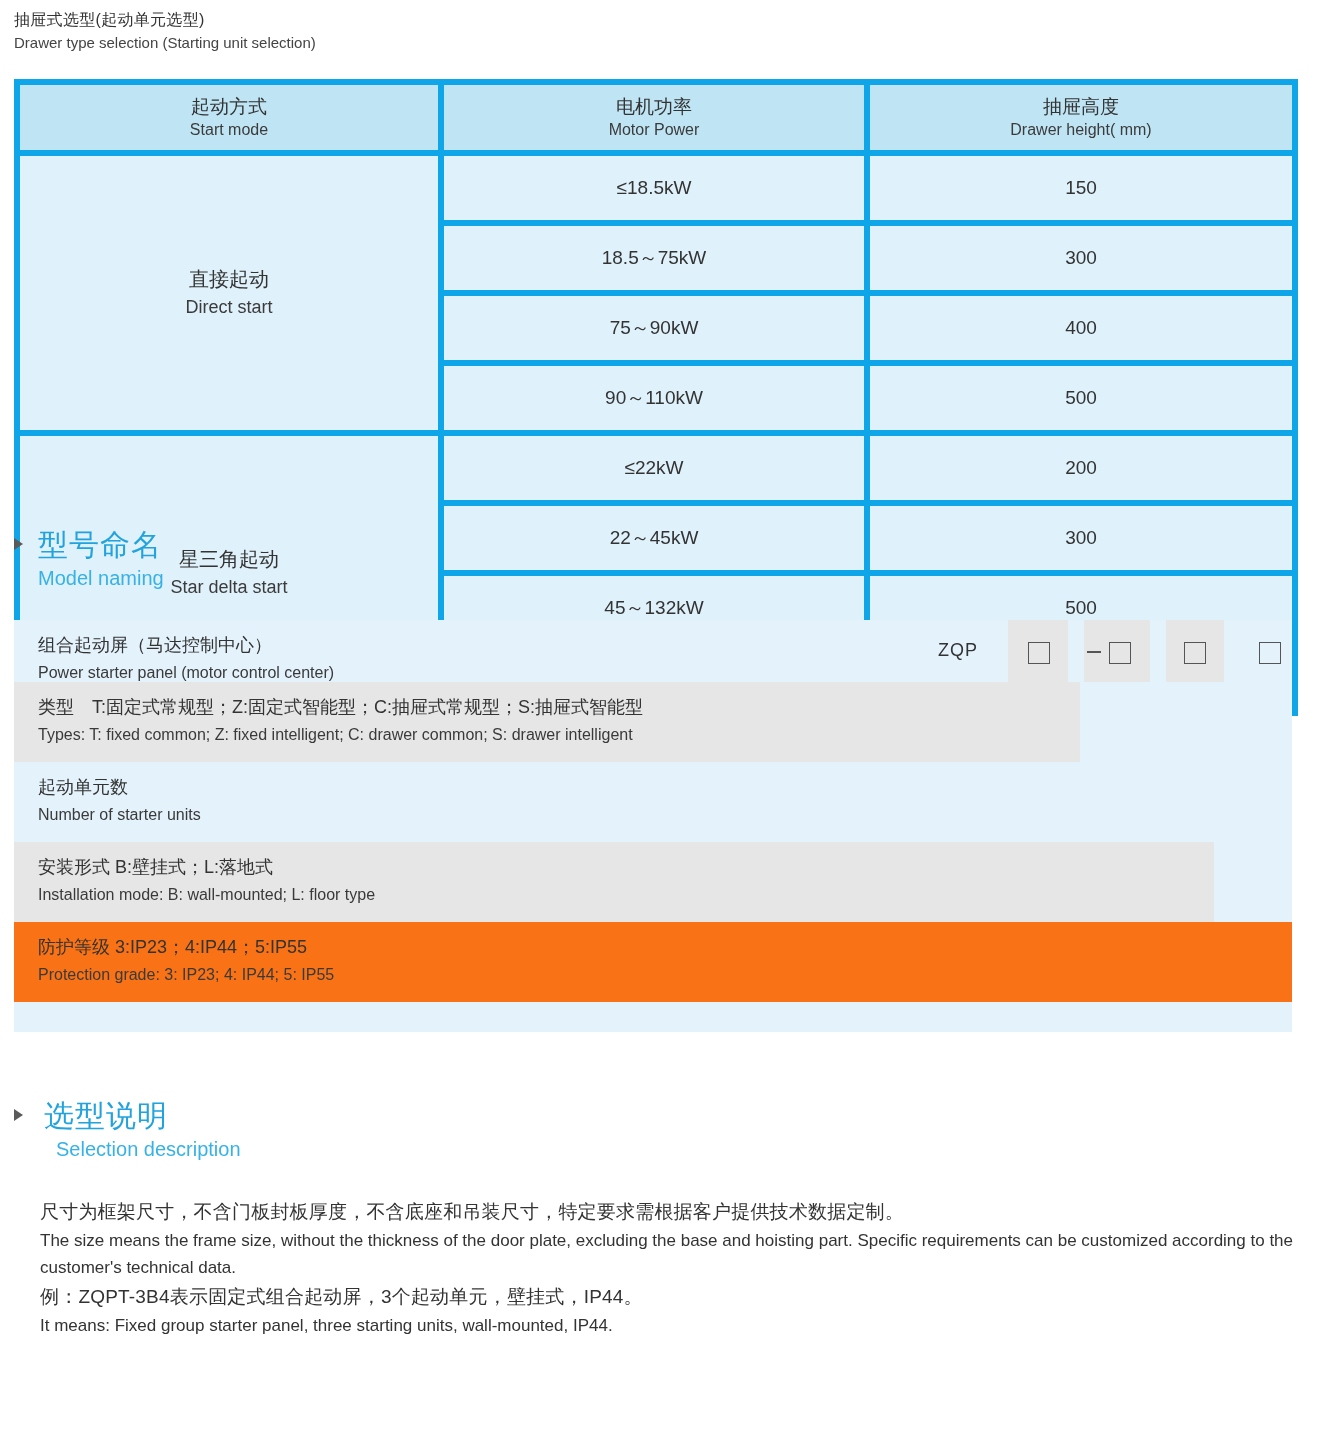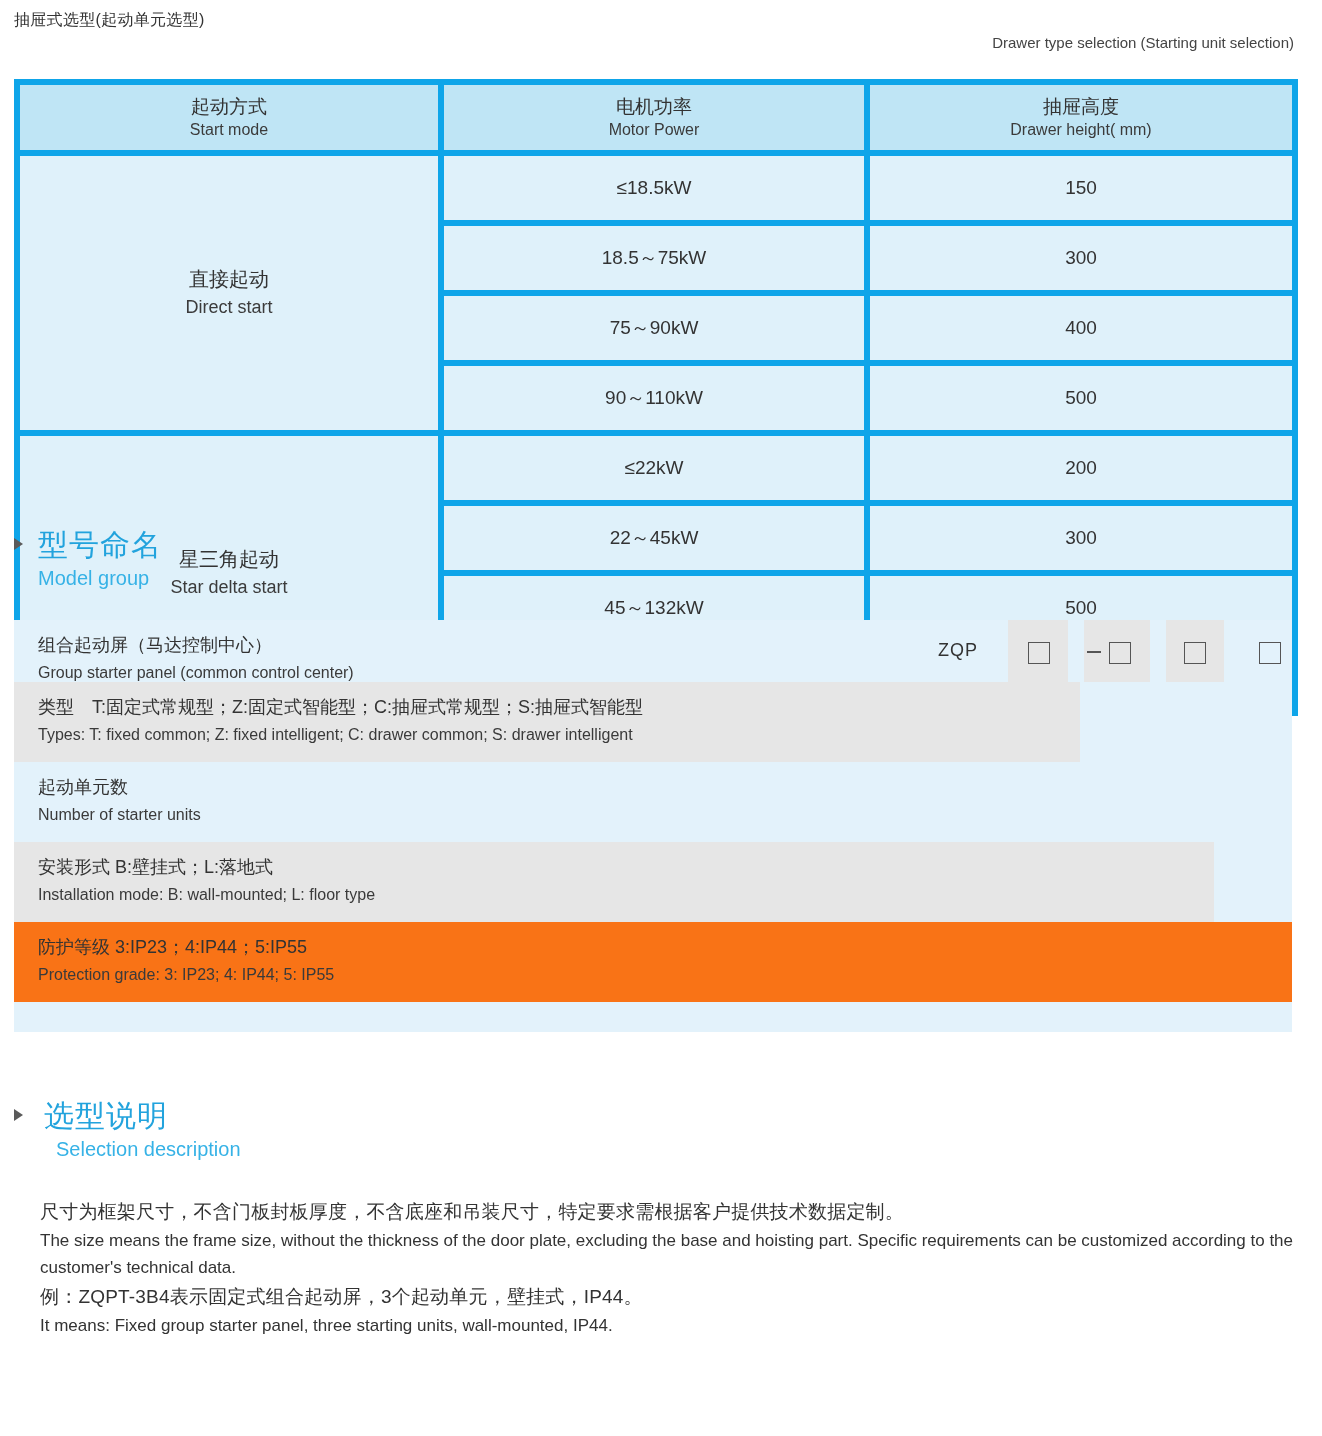"Drawer type selection (Starting unit" .caption .en { text-align: right -> none }
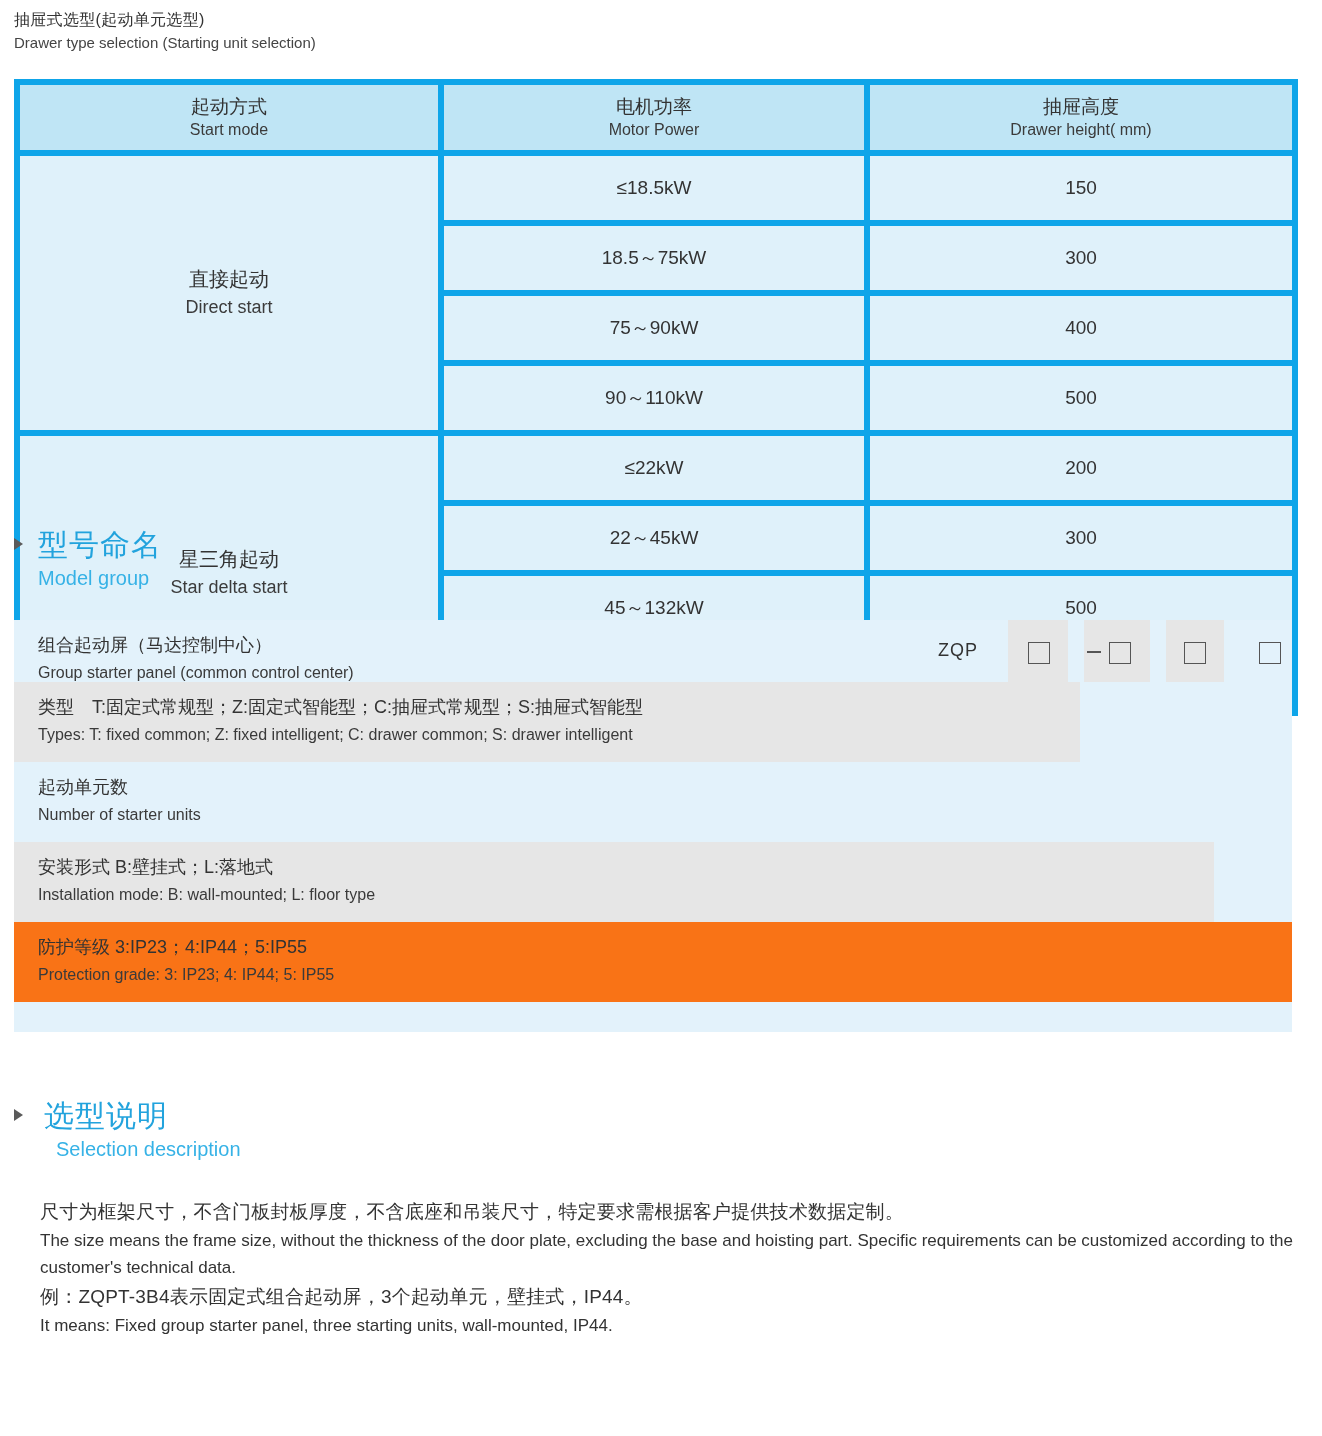"Model group" div.title-en { text: group -> naming }
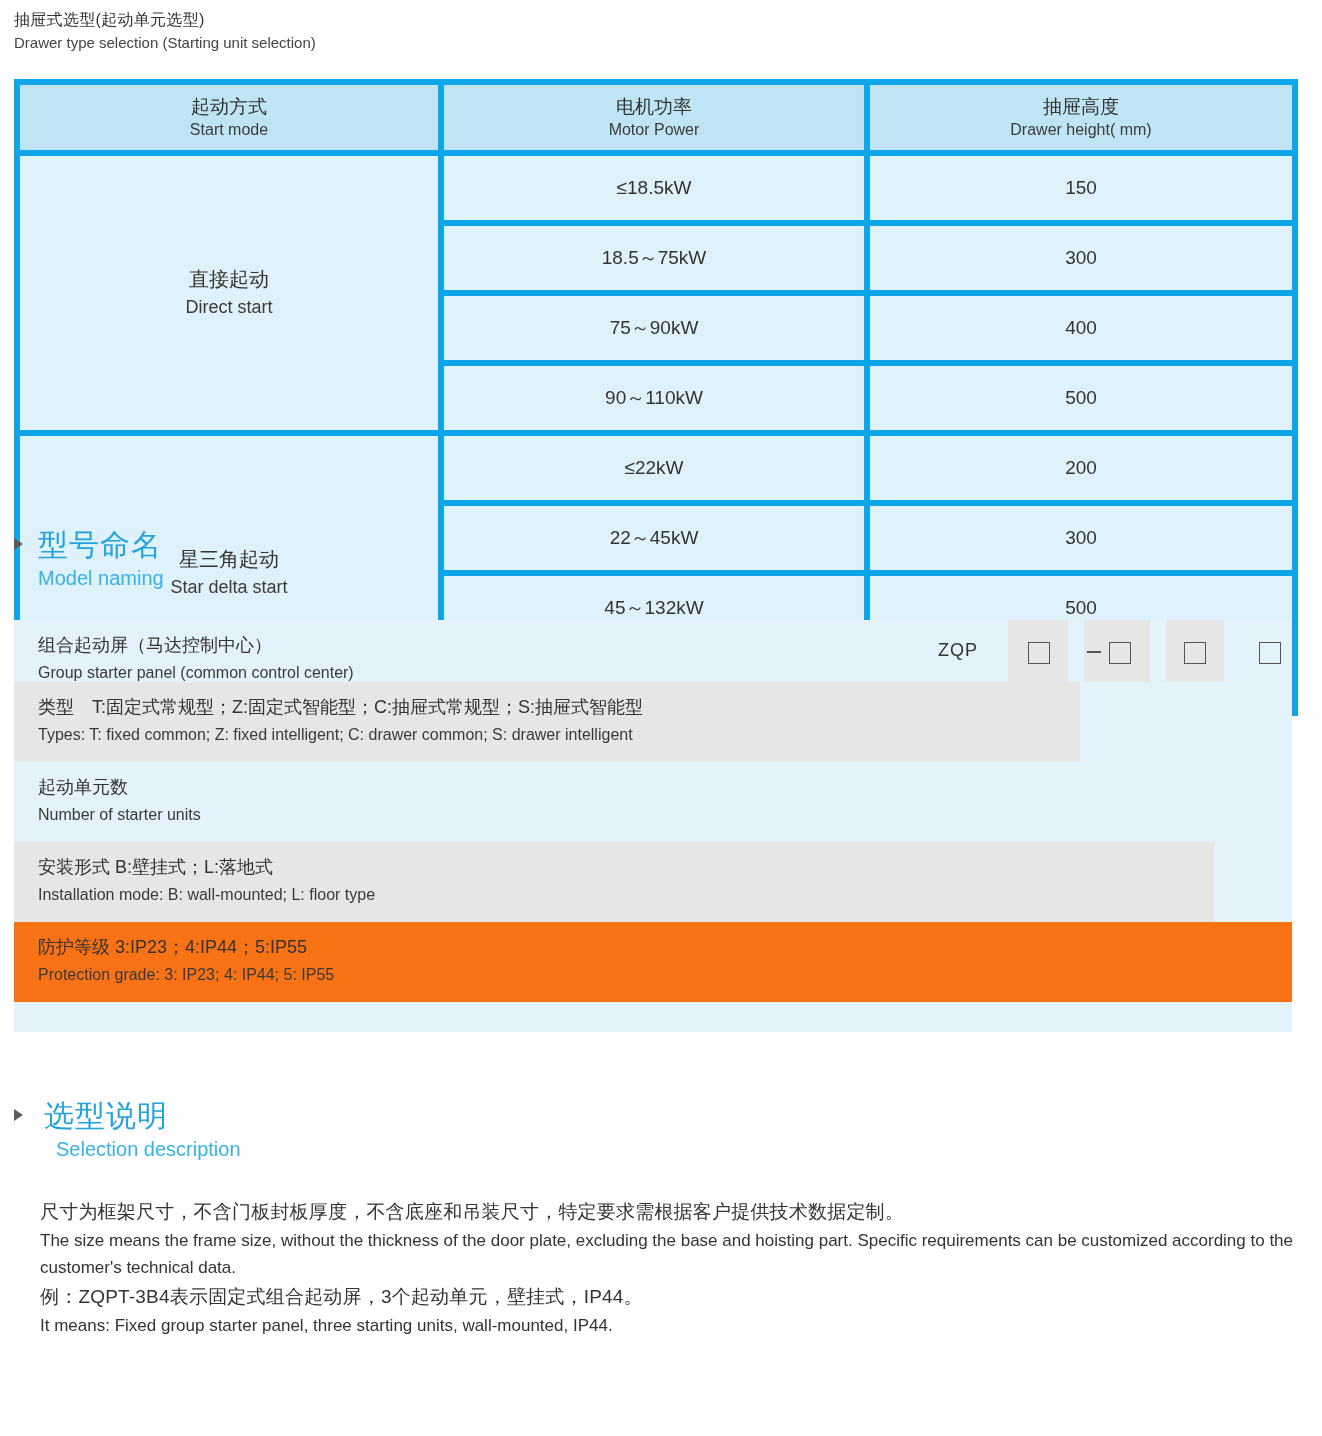"Group starter panel (common control" div.en { text: Group starter panel (common -> Power starter panel (motor }
